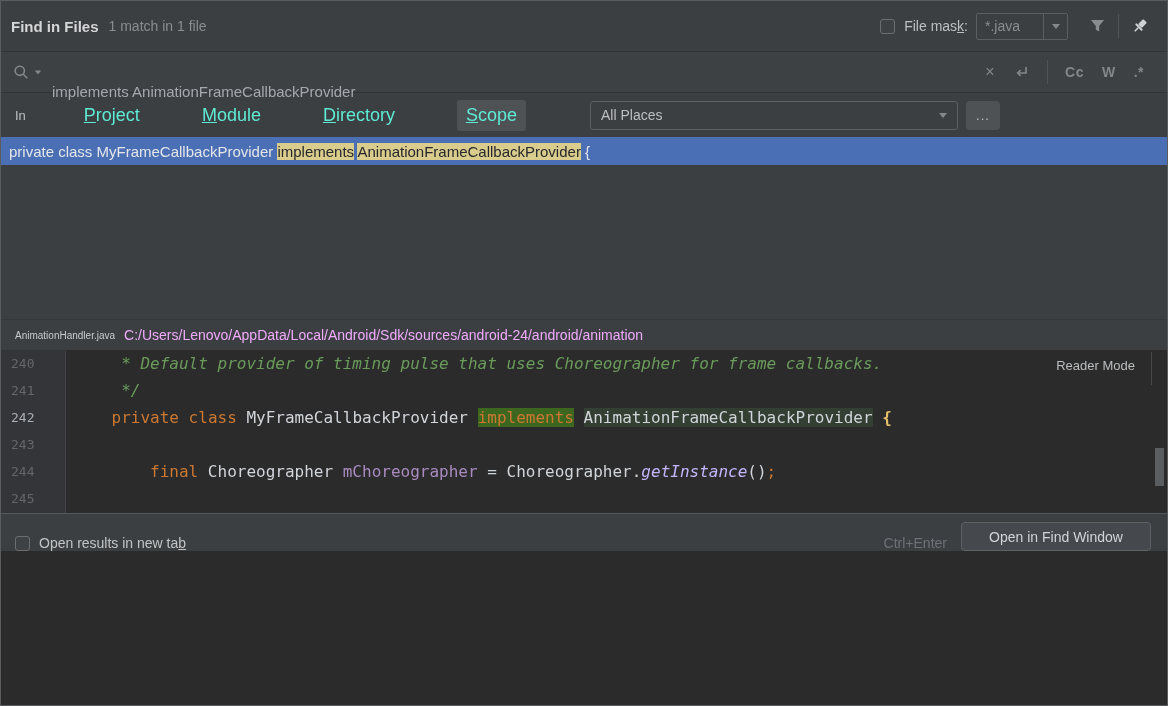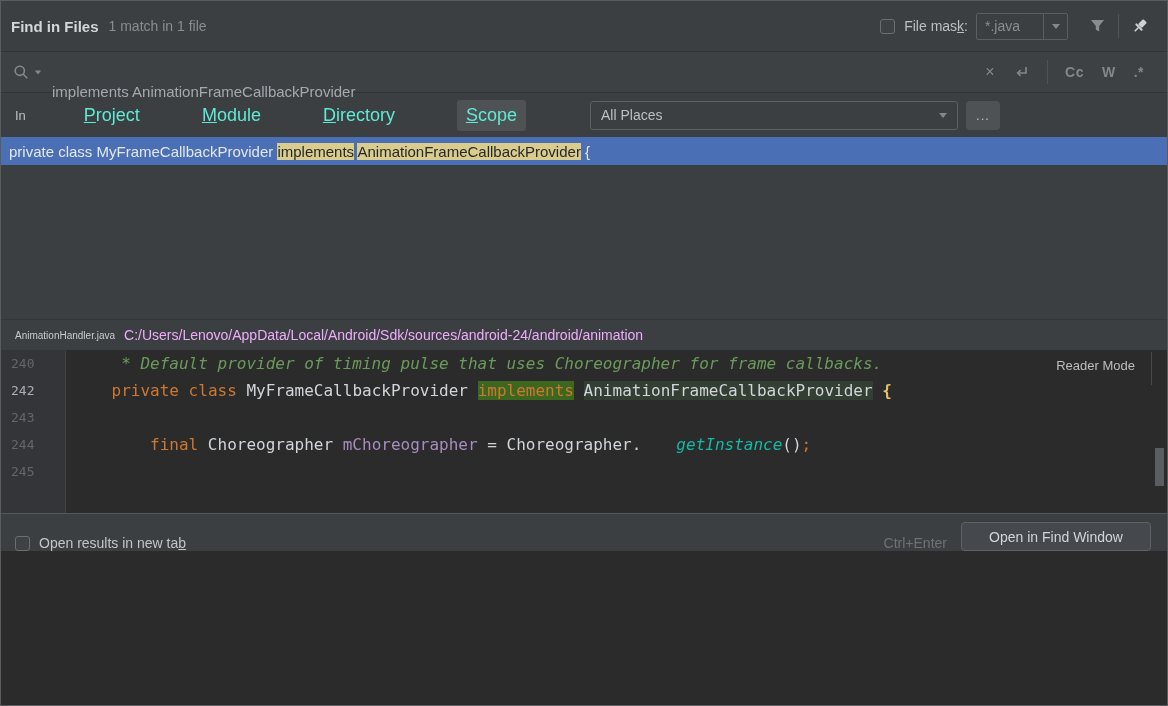"241" div.code-line { html: none -> <div><span>241</span><span><span> */</span></span></div> }
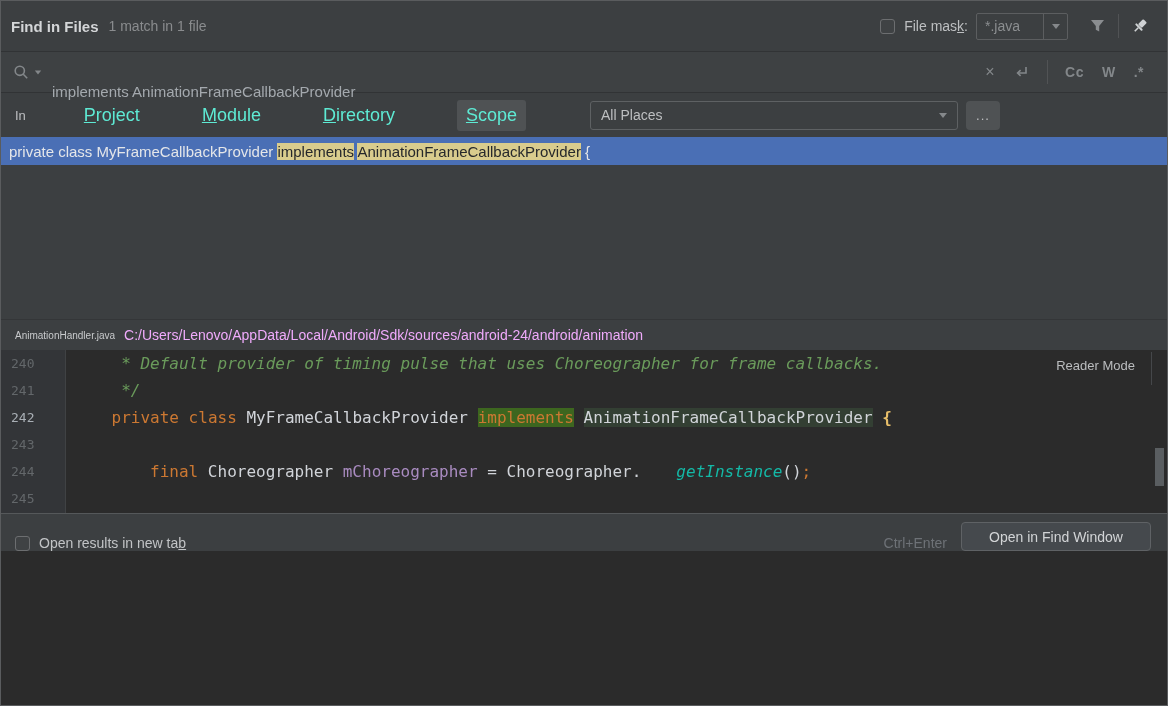"getInstance" .code-line .mth { color: #14b8a6 -> #c4b5fd; margin-left: 35px -> none }
